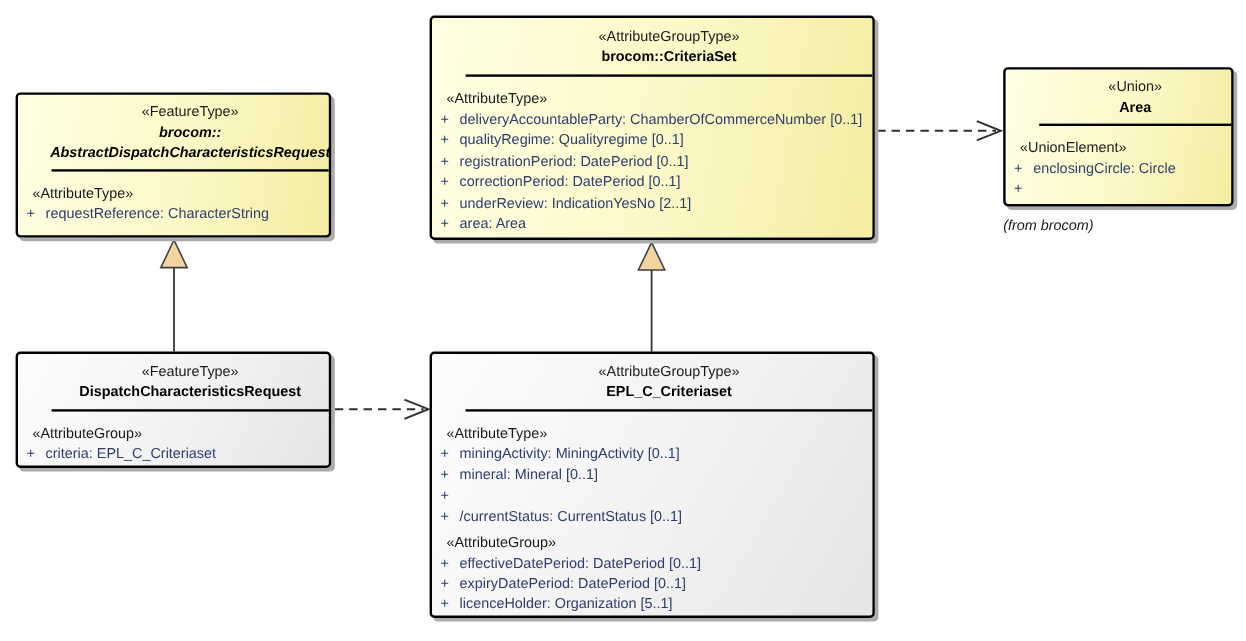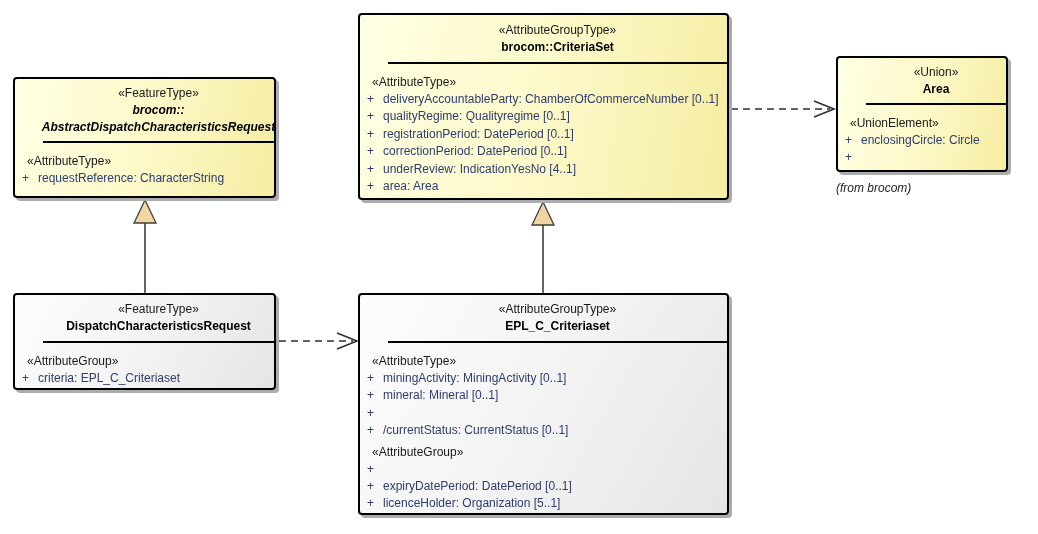"«Union»" div.uml-class { width: 172px -> 192px }
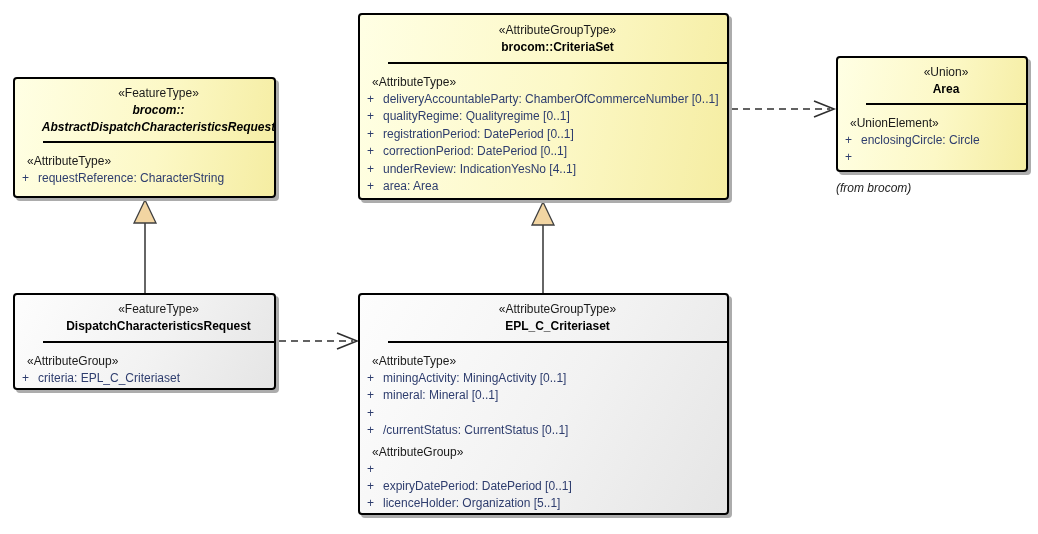"underReview: IndicationYesNo [4..1]" span.txt { text: 4..1 -> 2..1 }
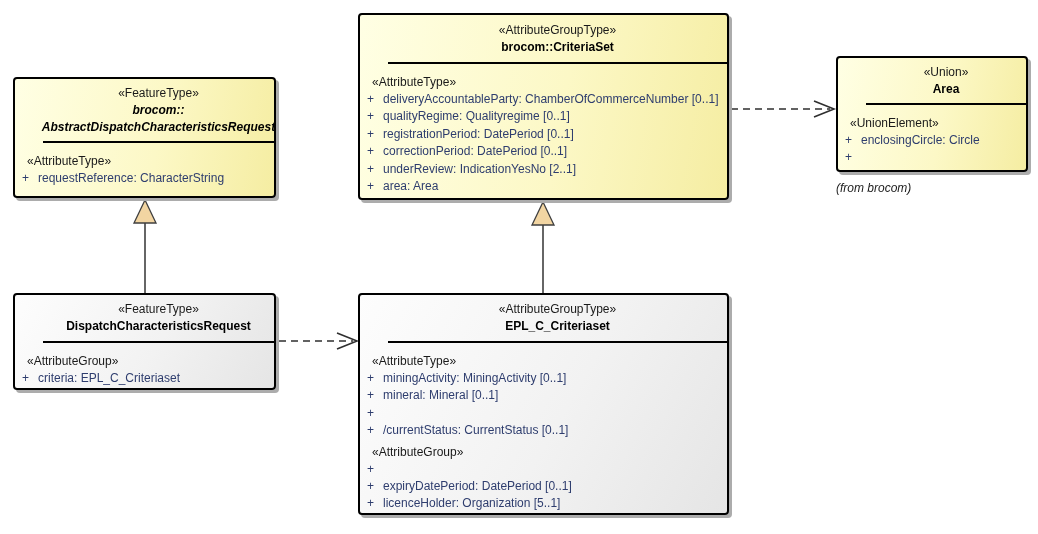"effectiveDatePeriod: DatePeriod [0..1]" span.txt { html: none -> <span>effectiveDatePeriod: DatePeriod [0..1]</span> }
